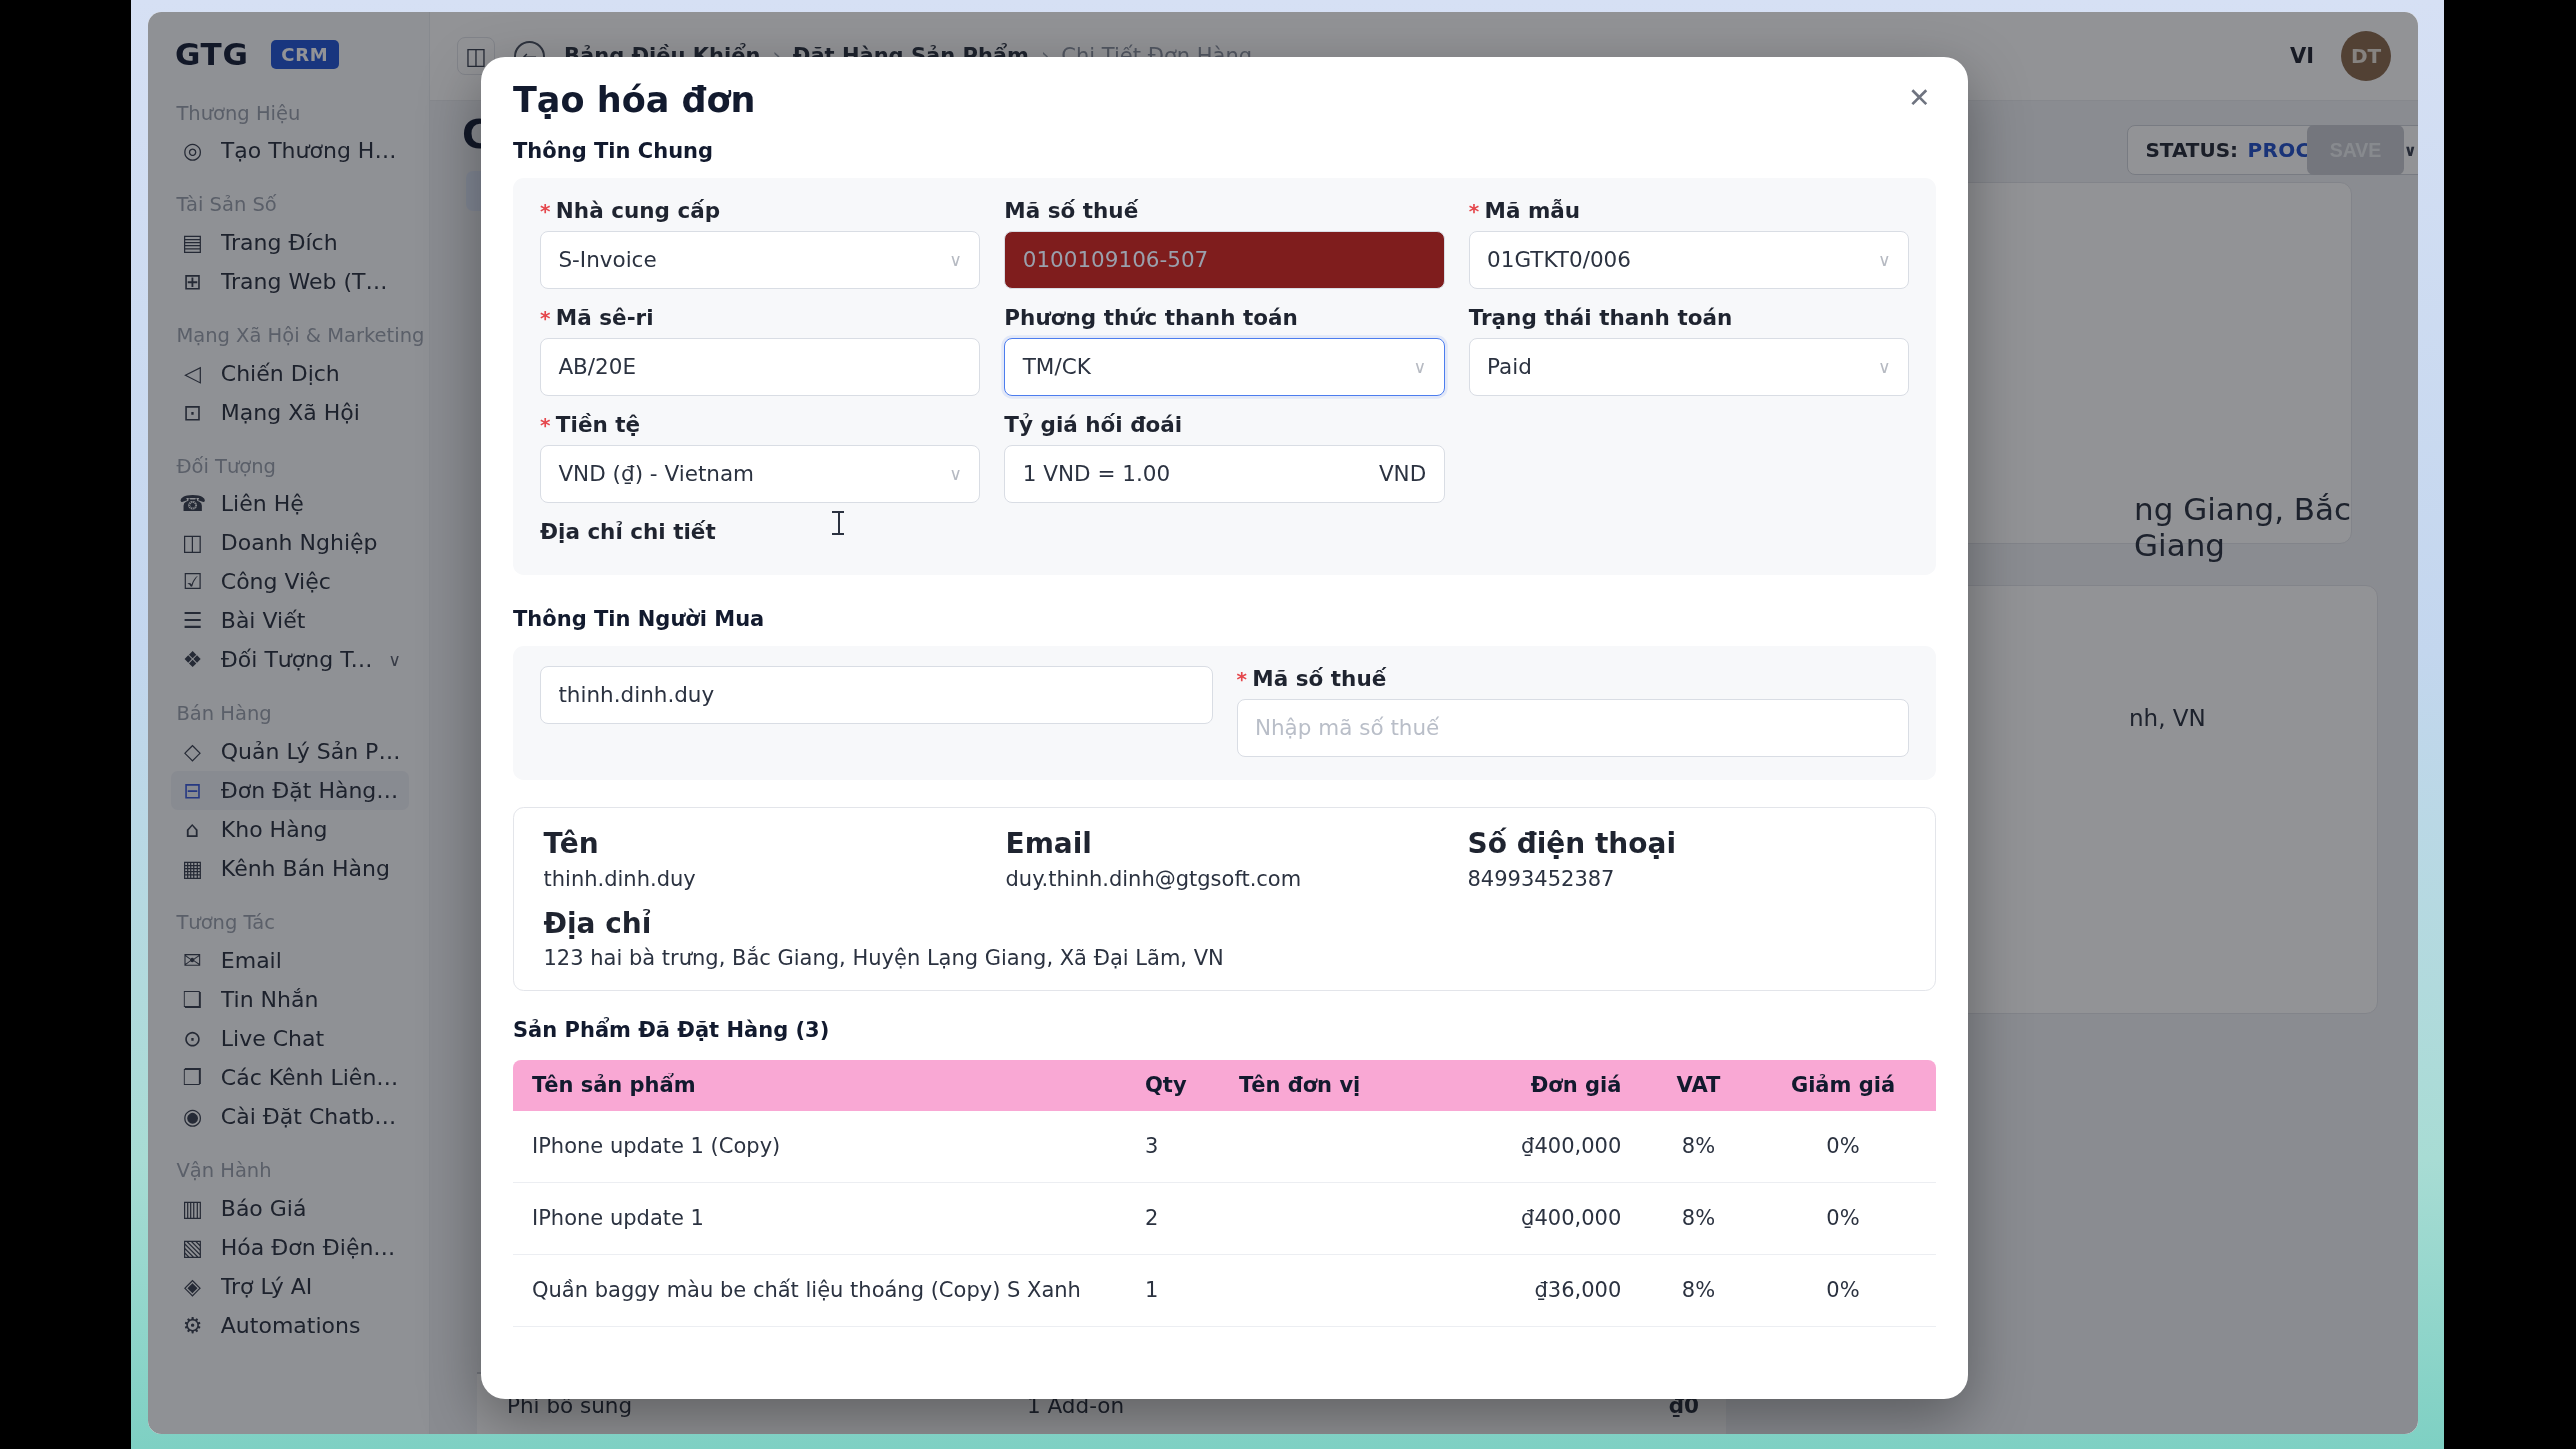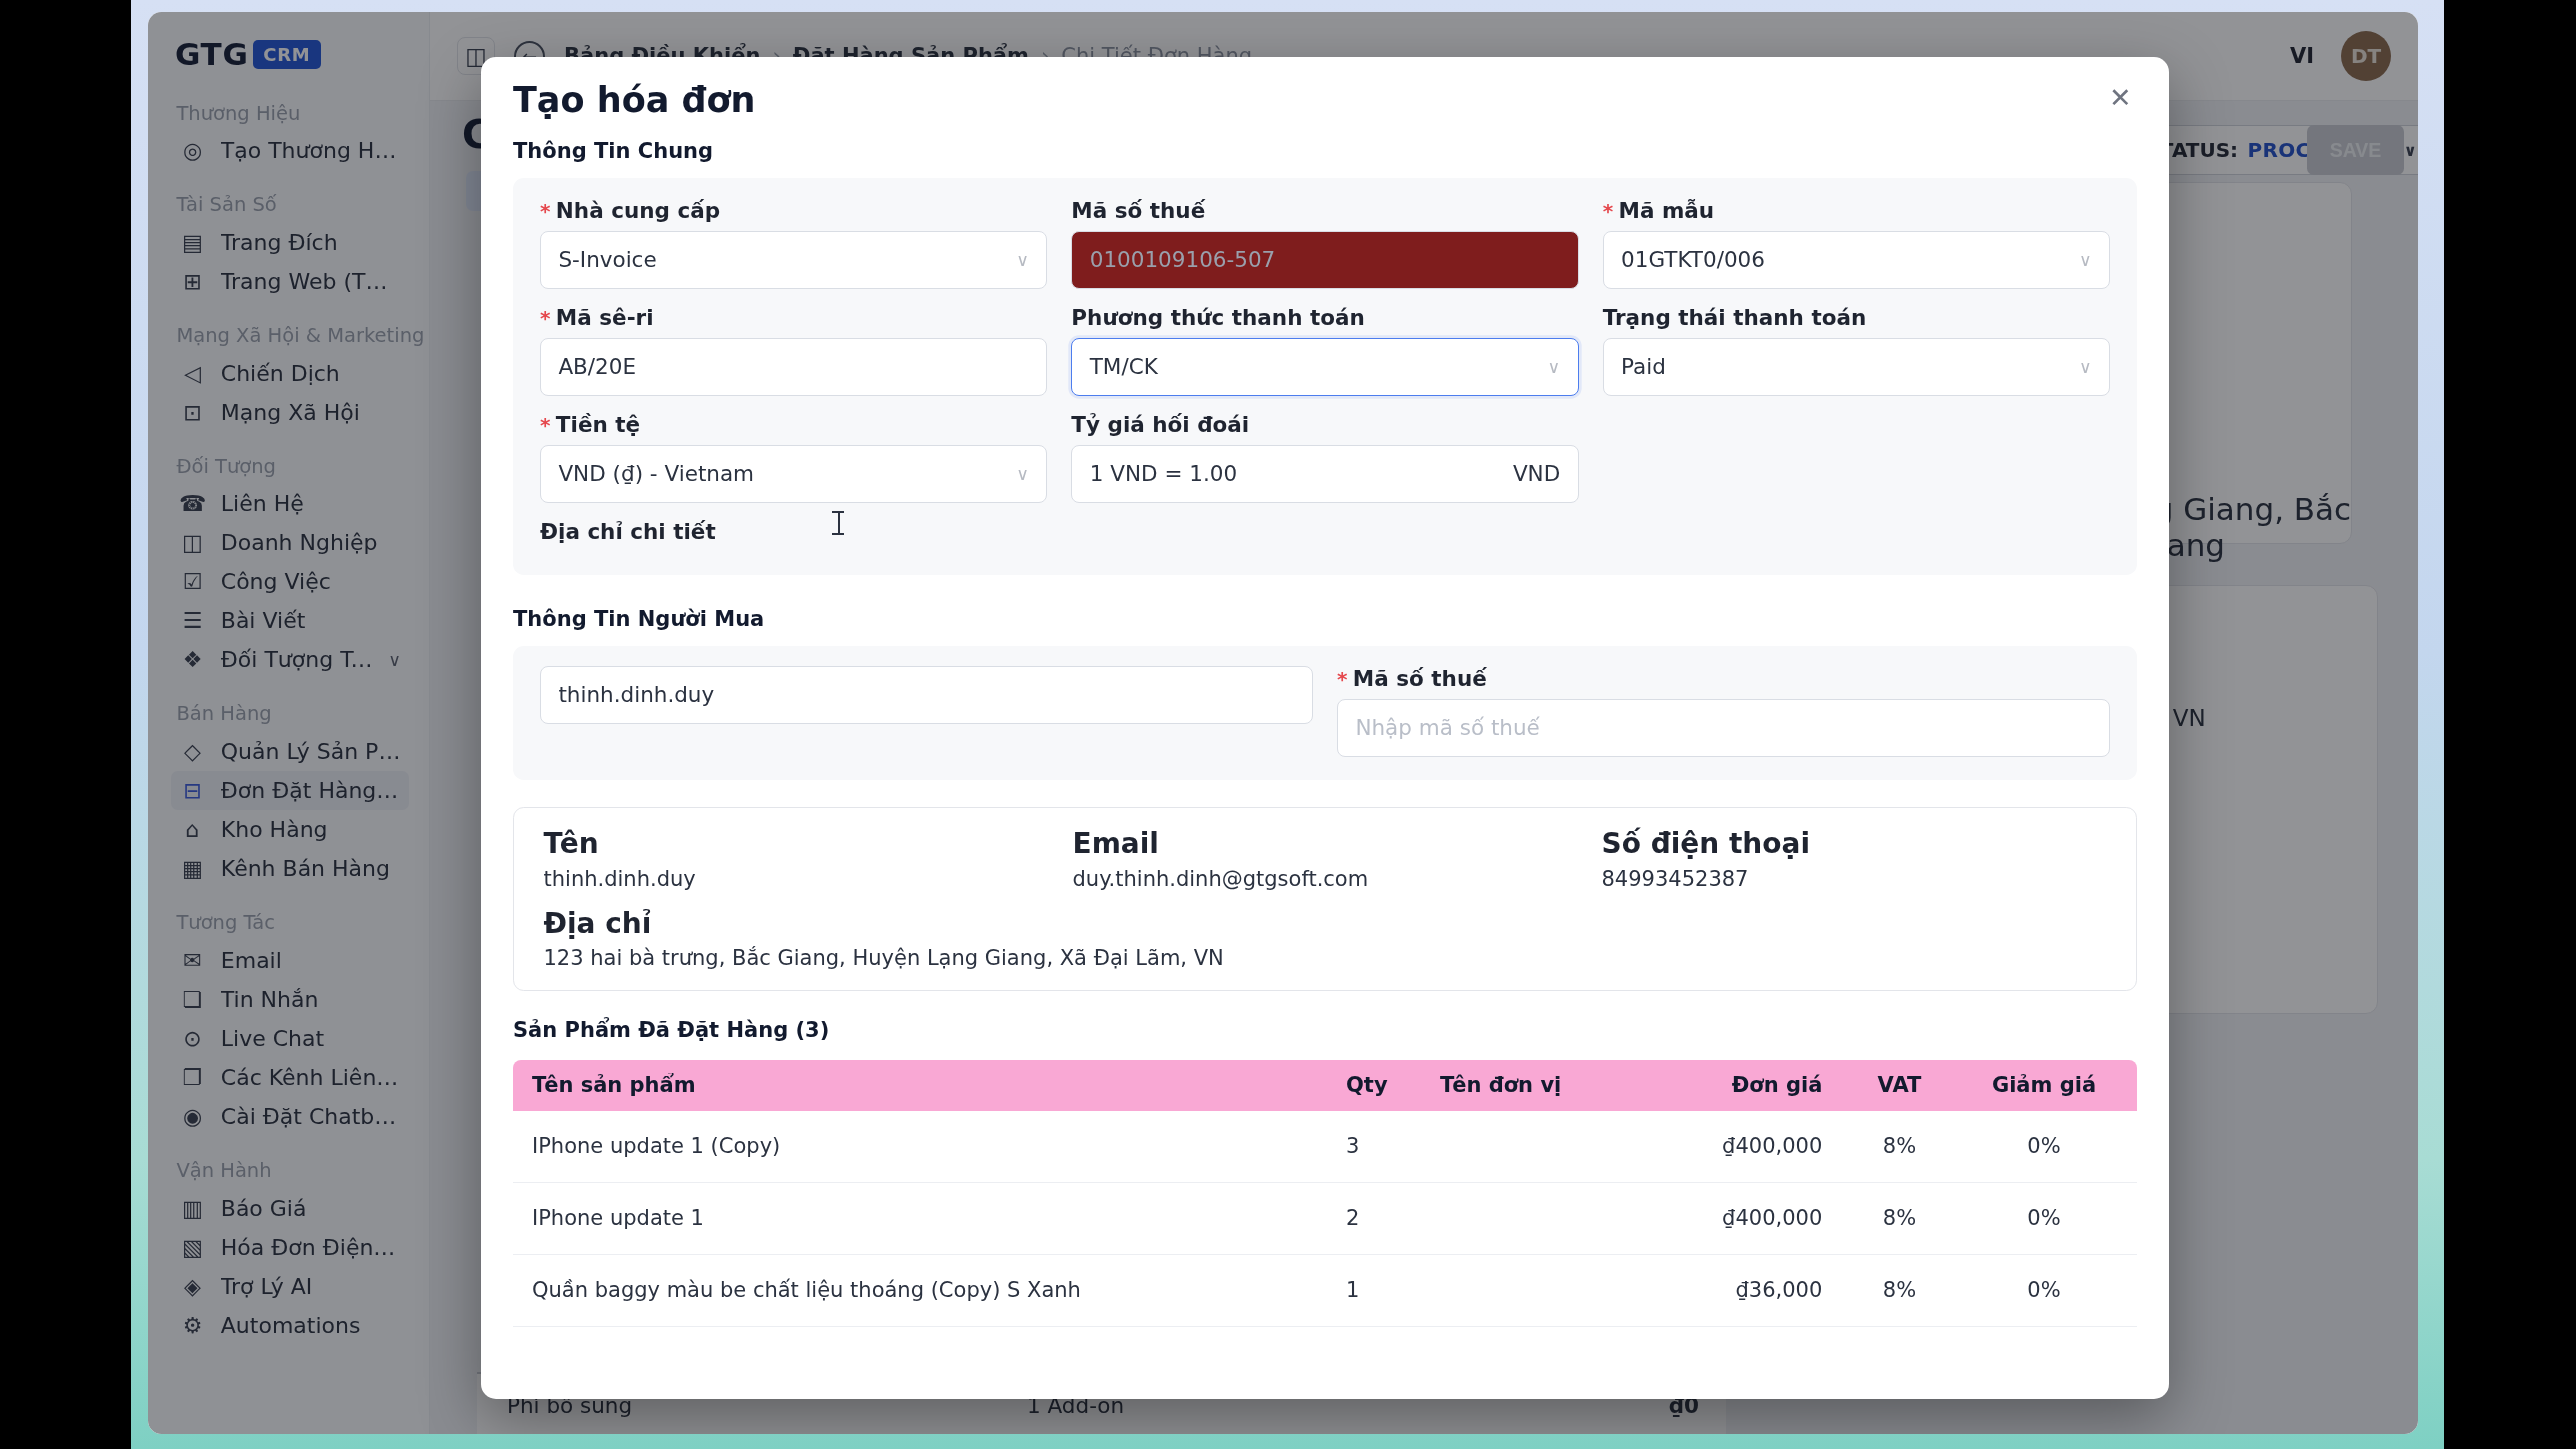"GTG" .logo-row { gap: 4px -> 22px }
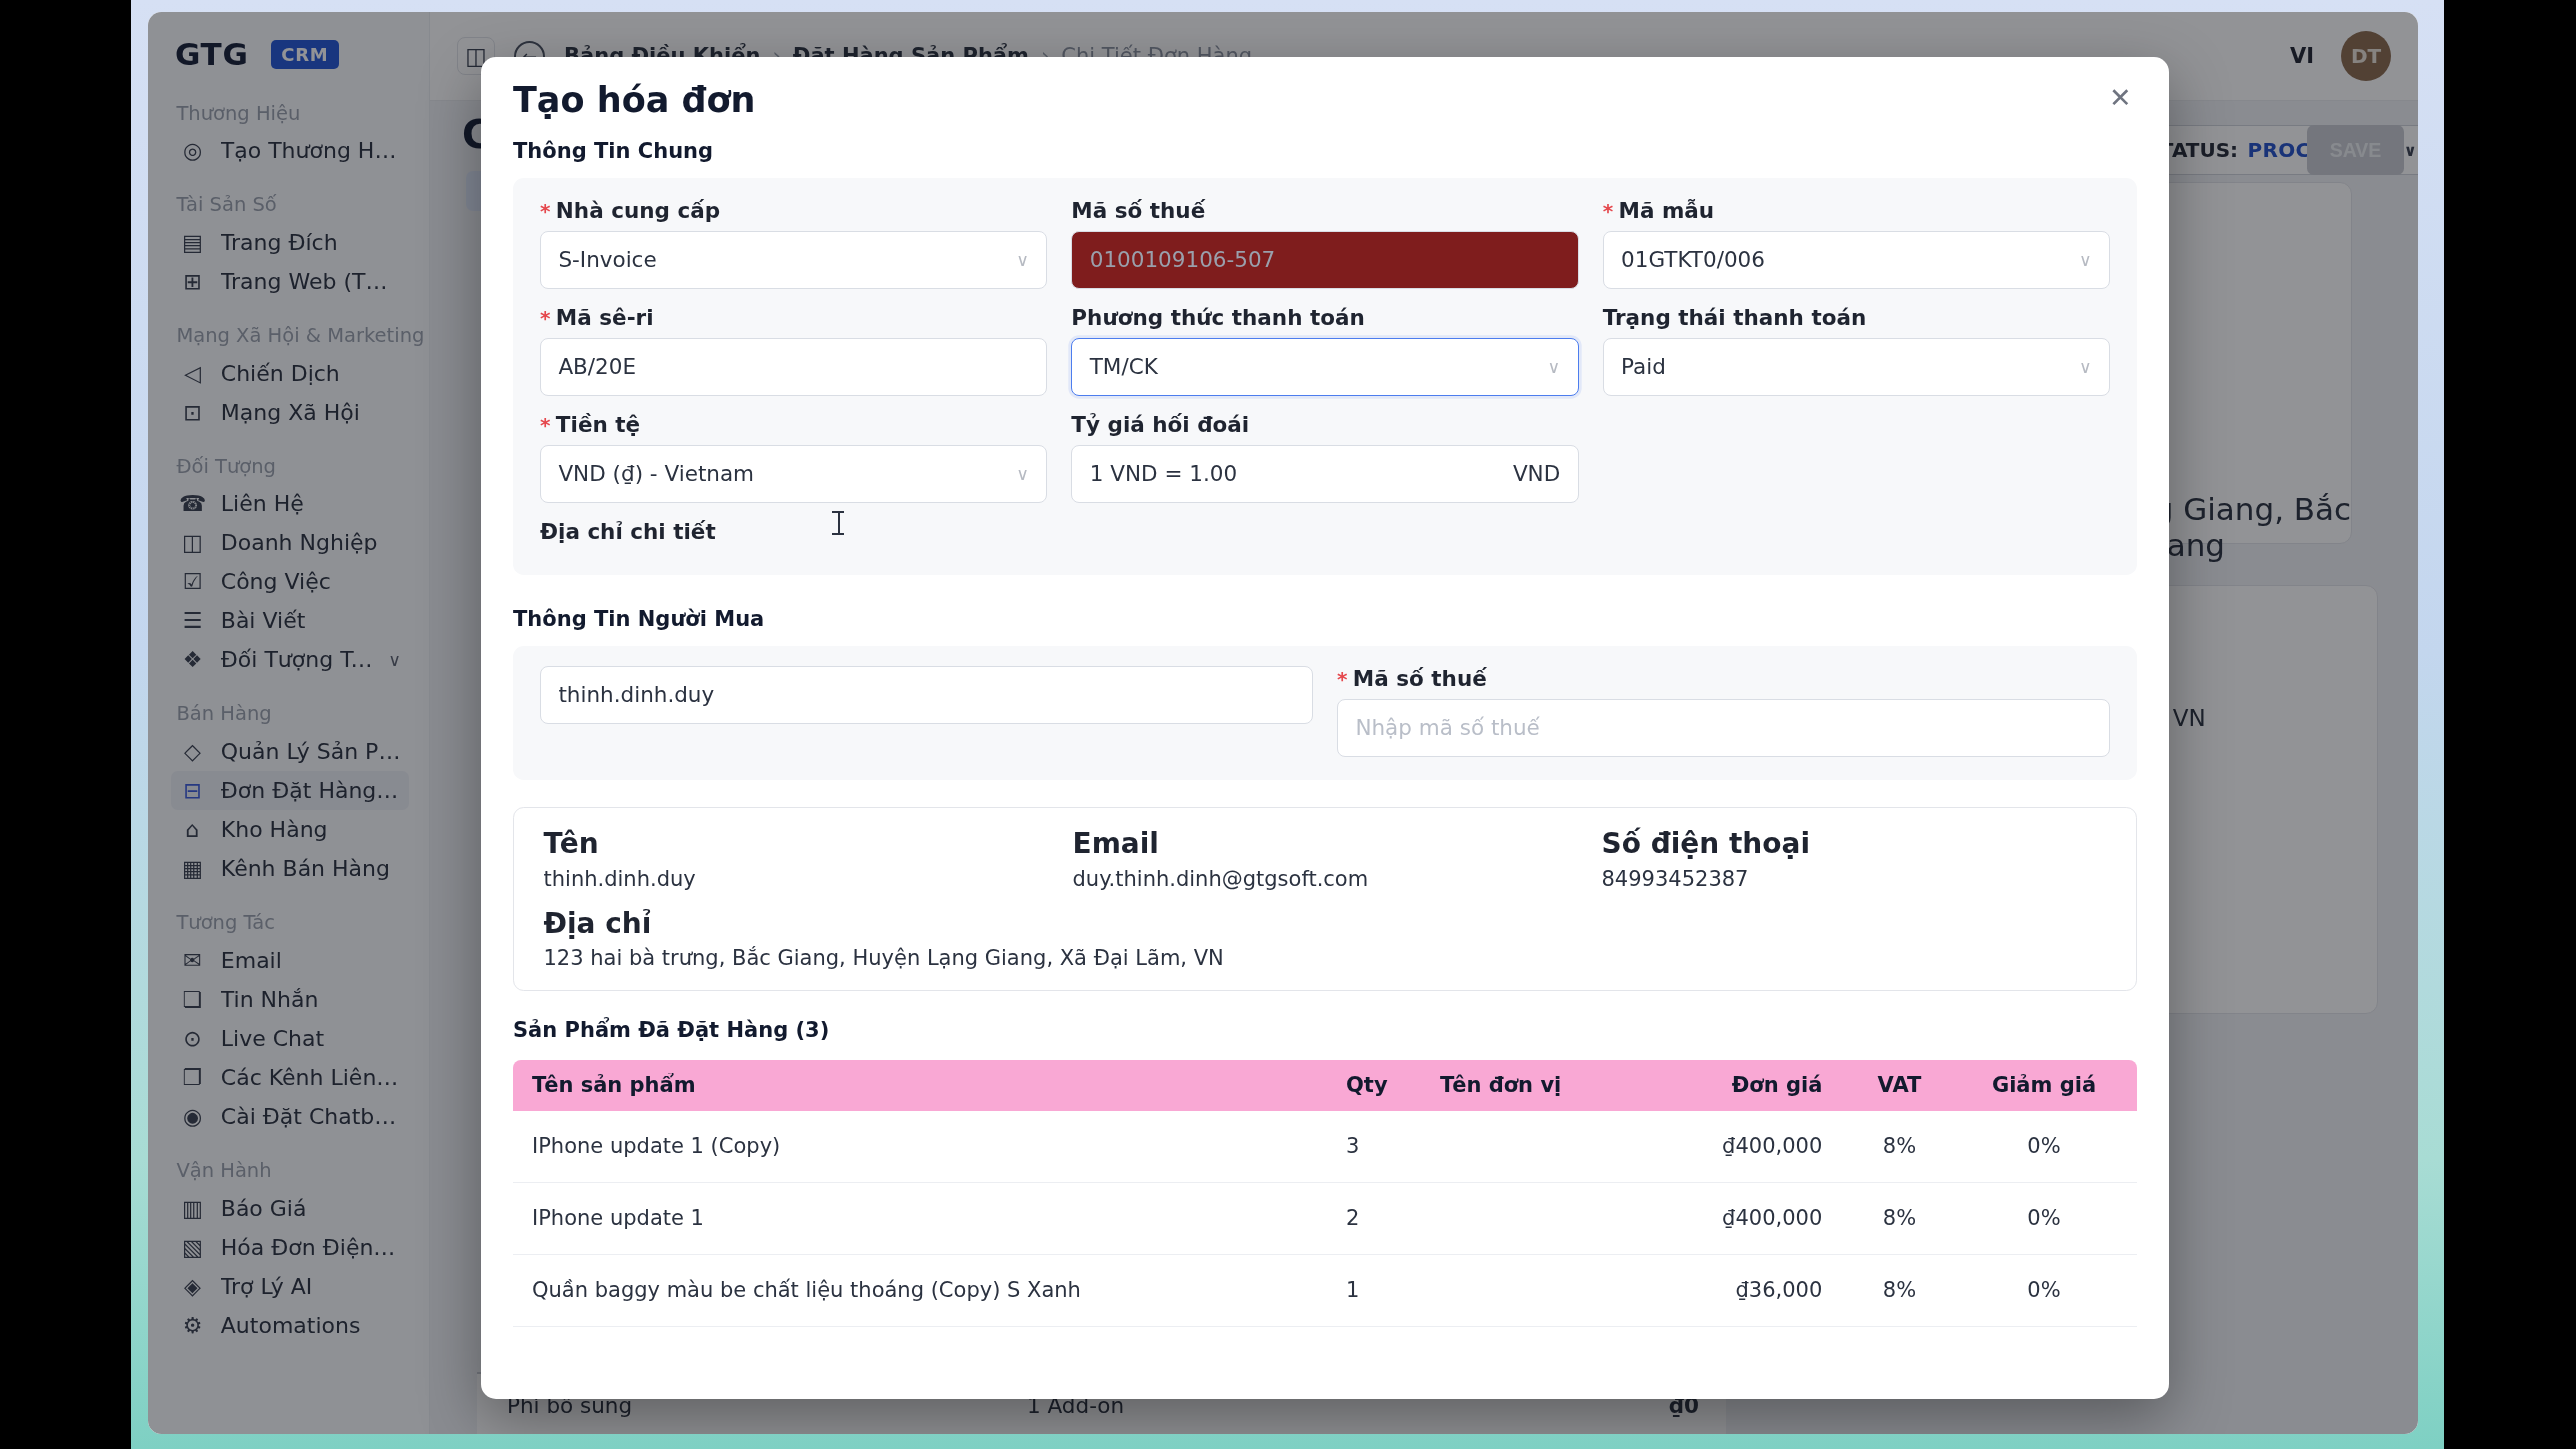"Tạo hóa đơn" .modal { border-radius: 15px -> 24px; width: 1688px -> 1487px }
